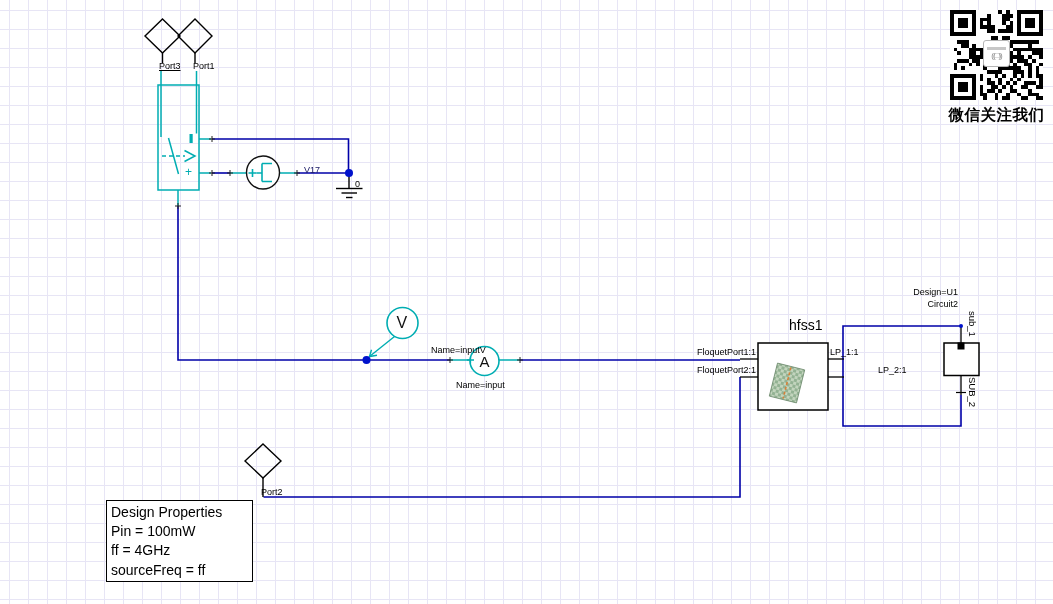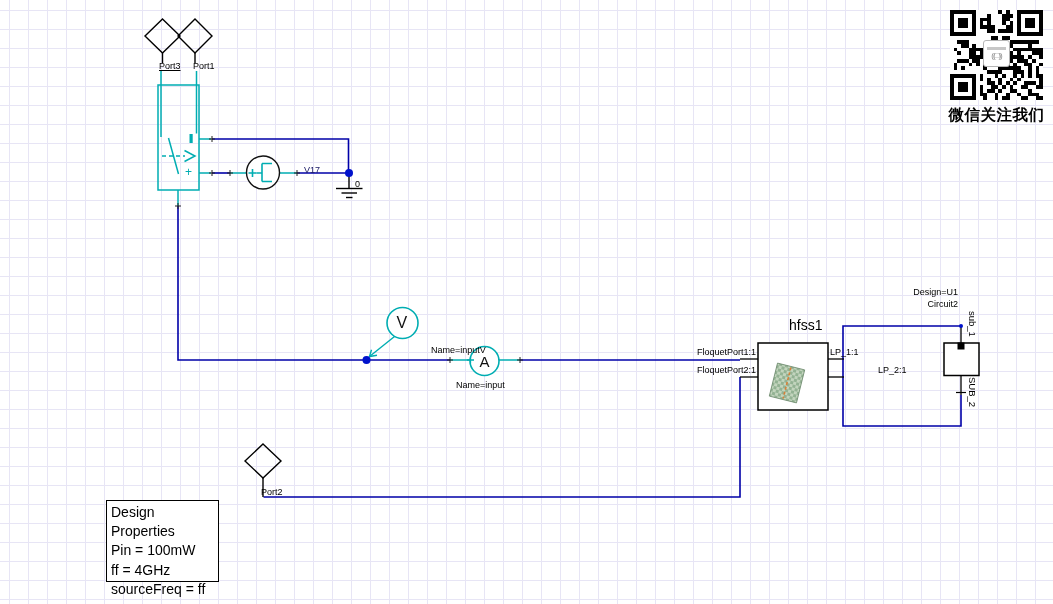"Design Properties" #design-box { width: 113px -> 147px }
